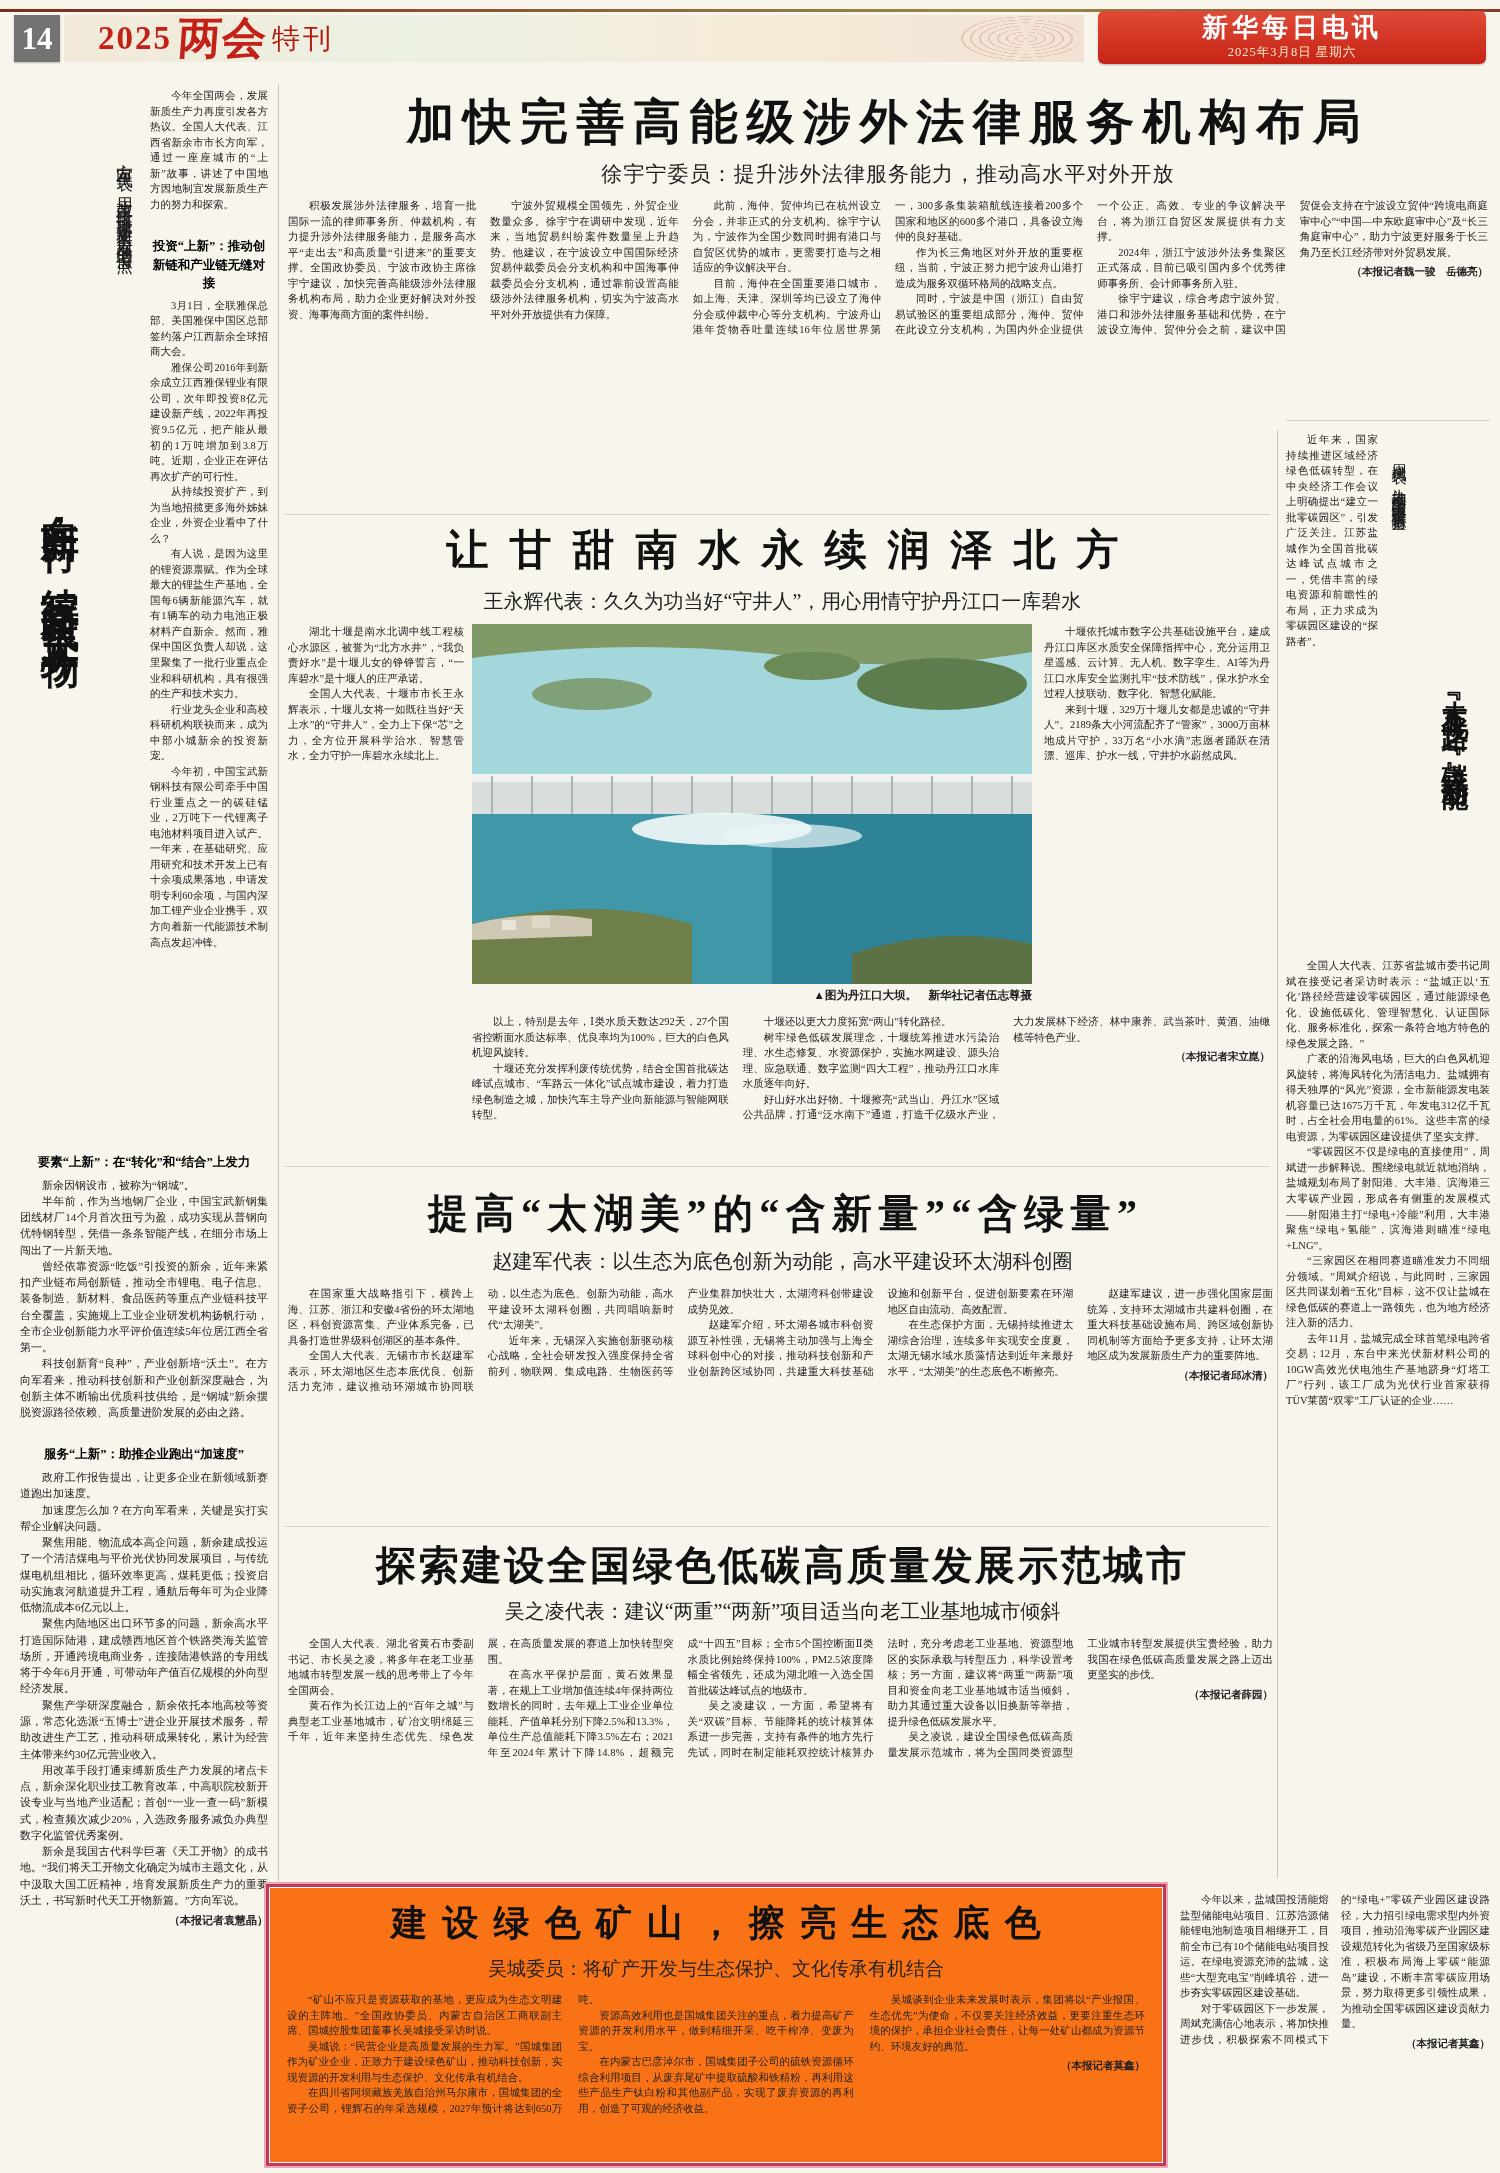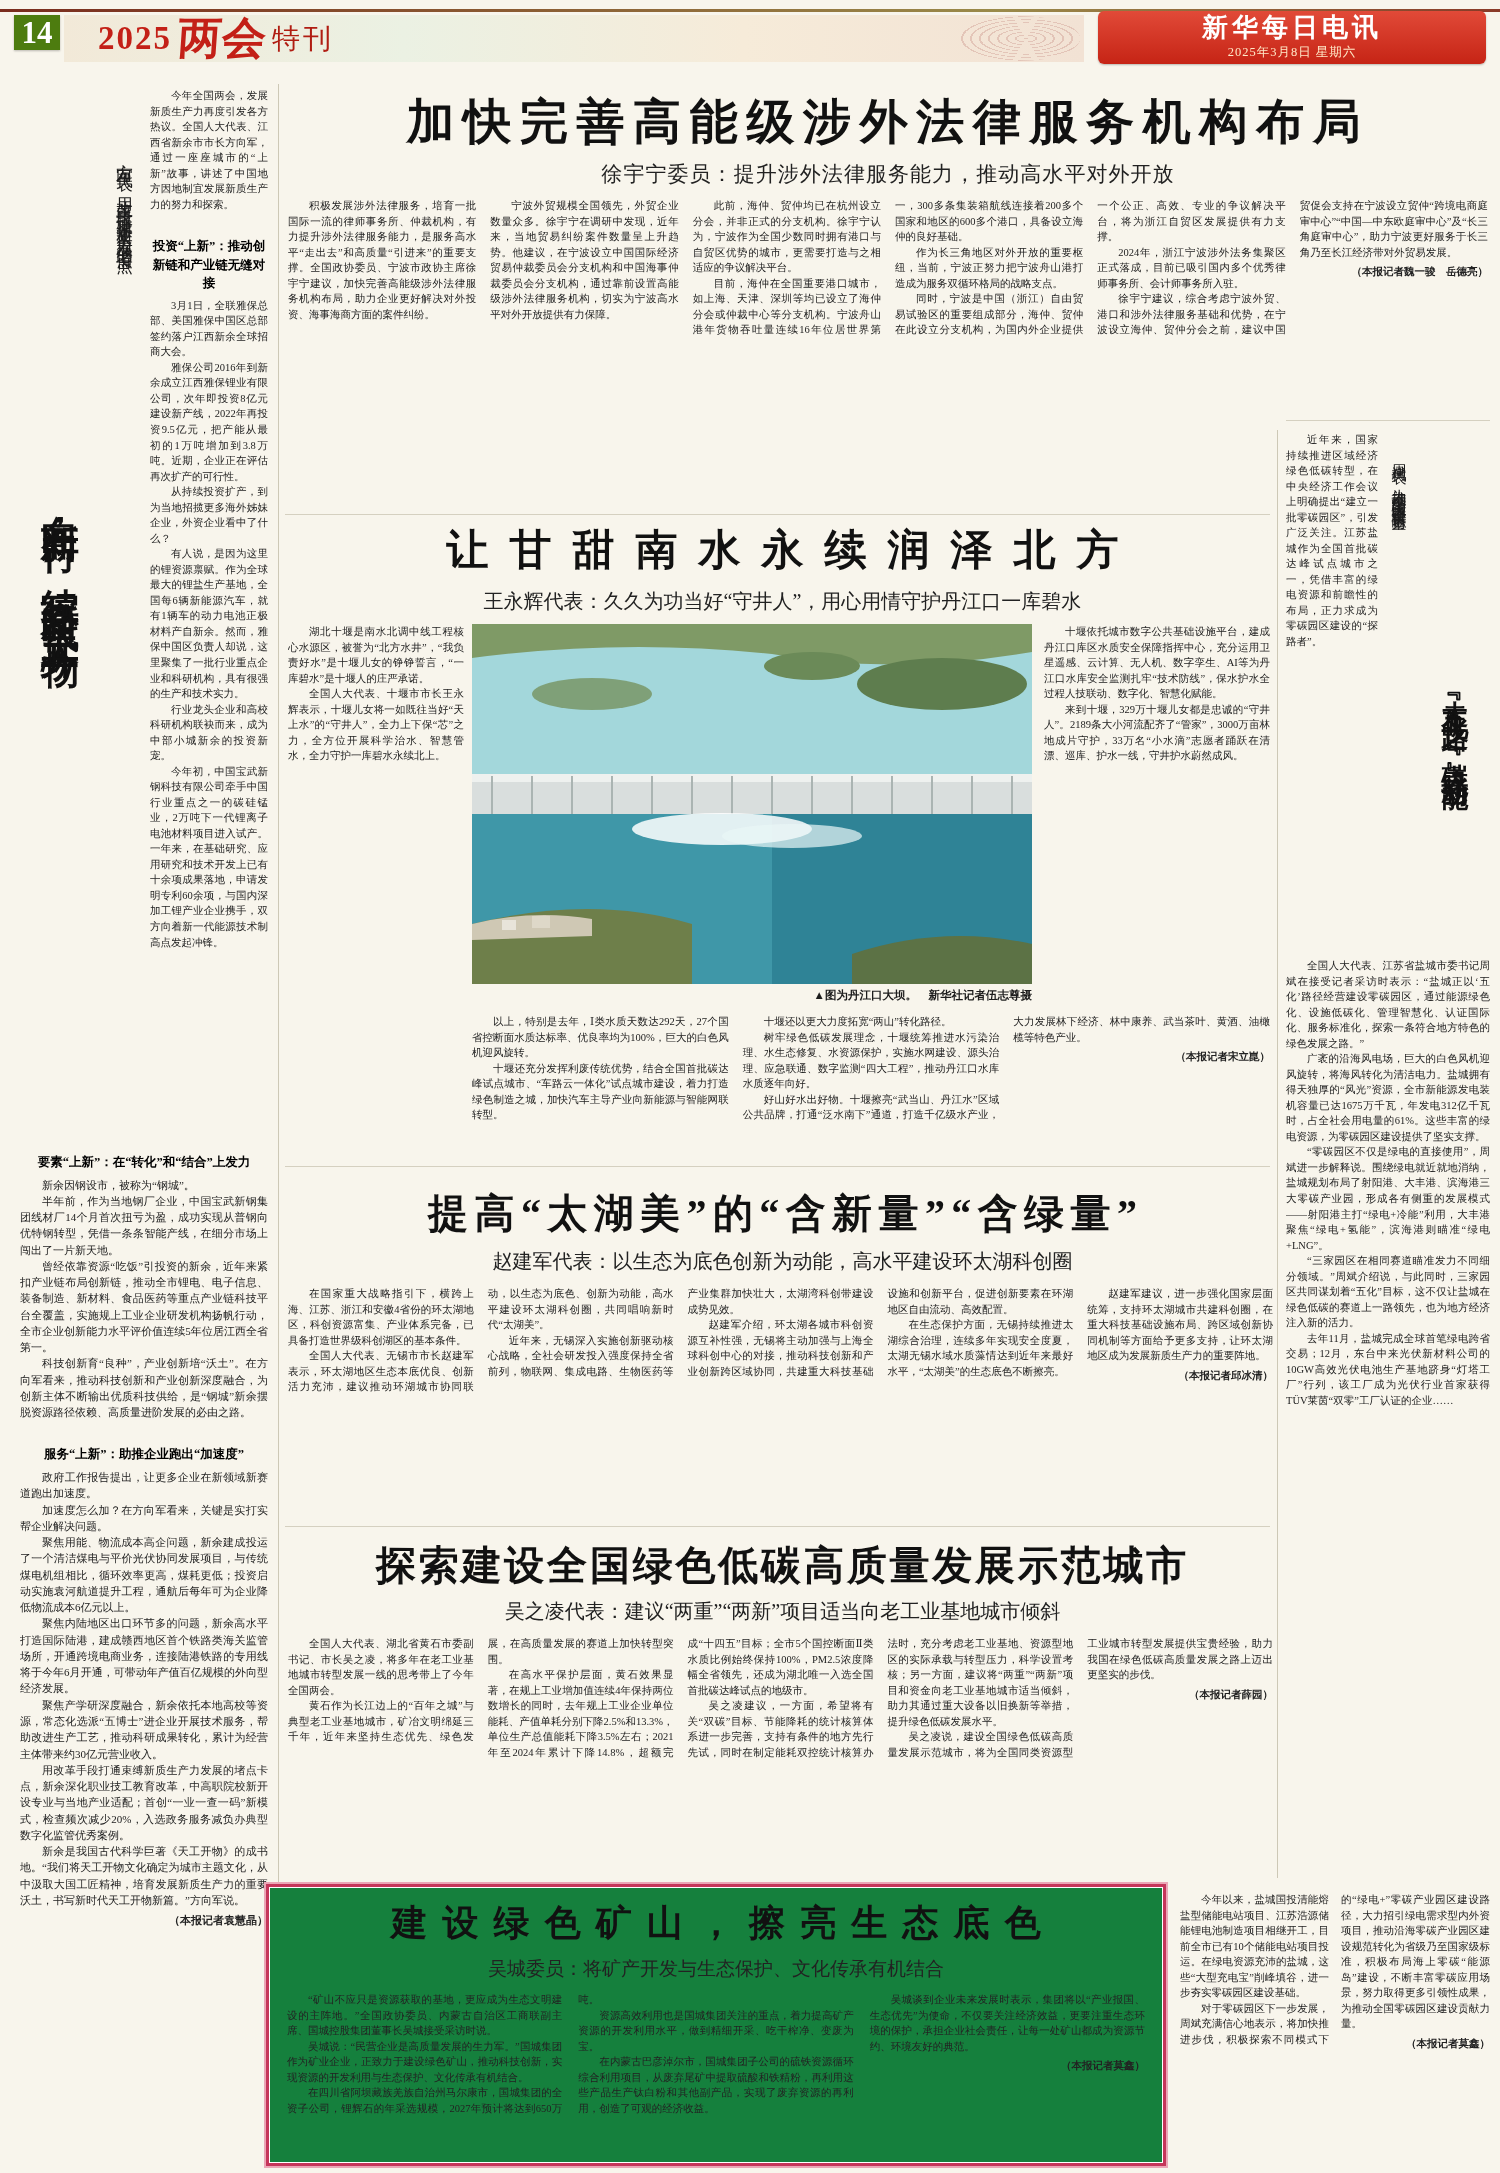"14" .pagenum { background: #4d7c0f -> #737373; height: 35px -> 47px }
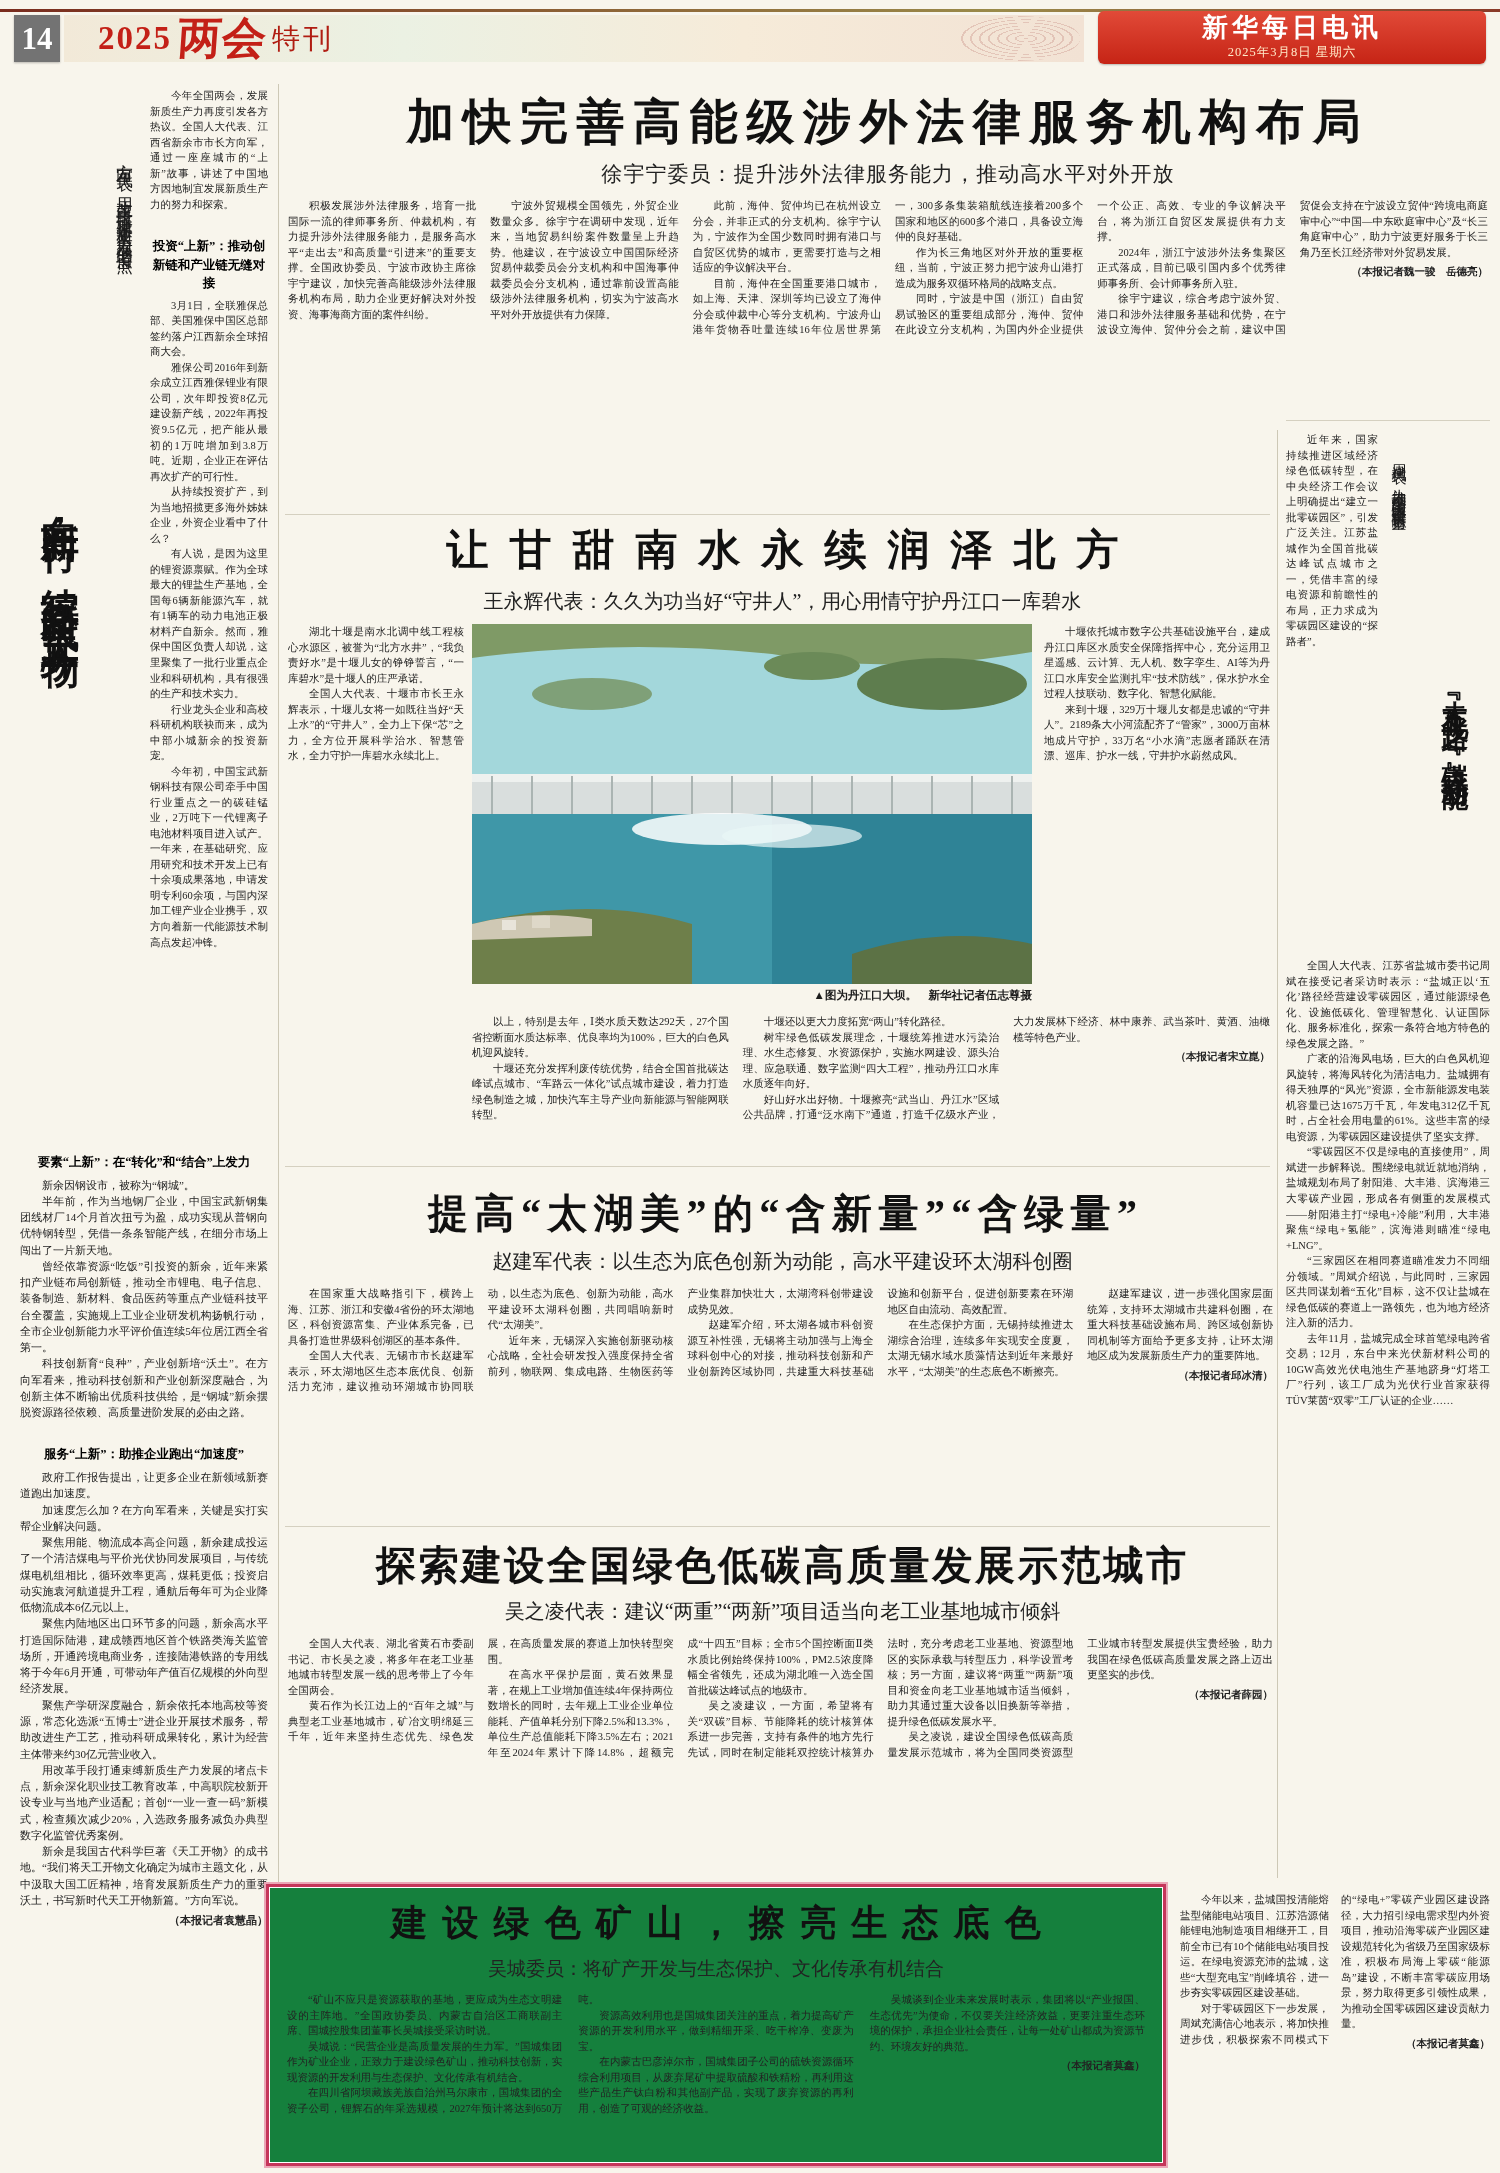"建设绿色矿山，擦亮生态底色" .redbox { background: #15803d -> #f97316 }
